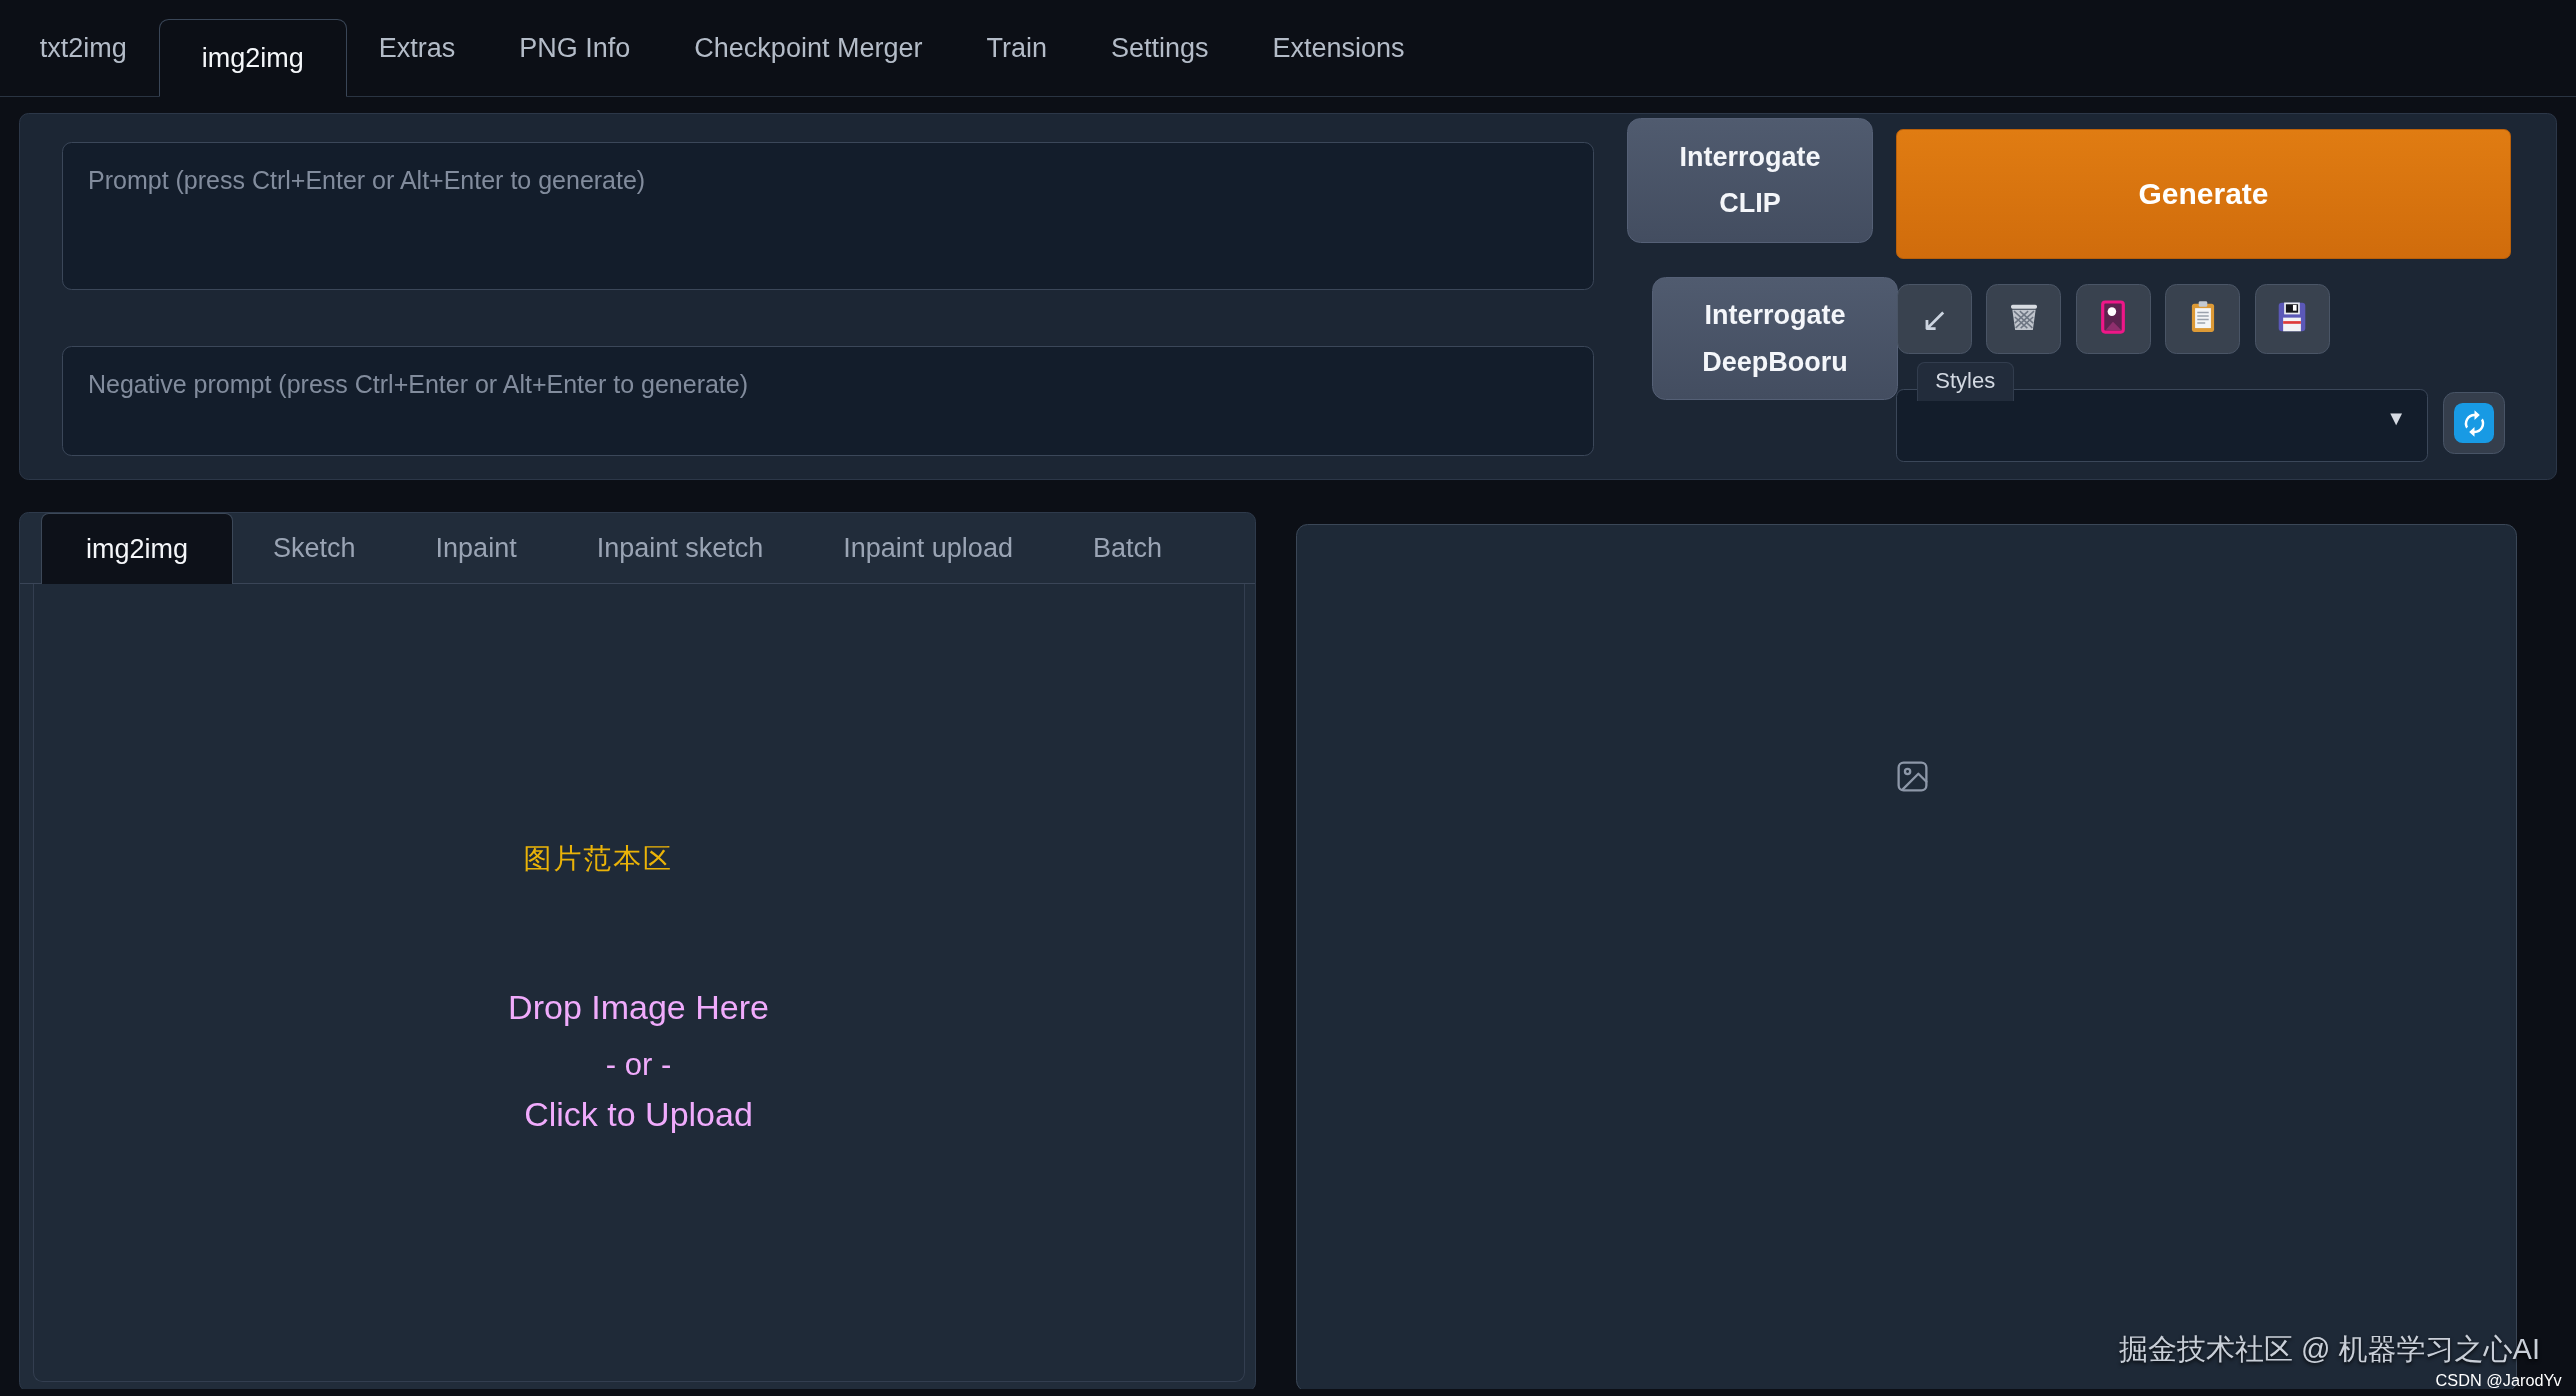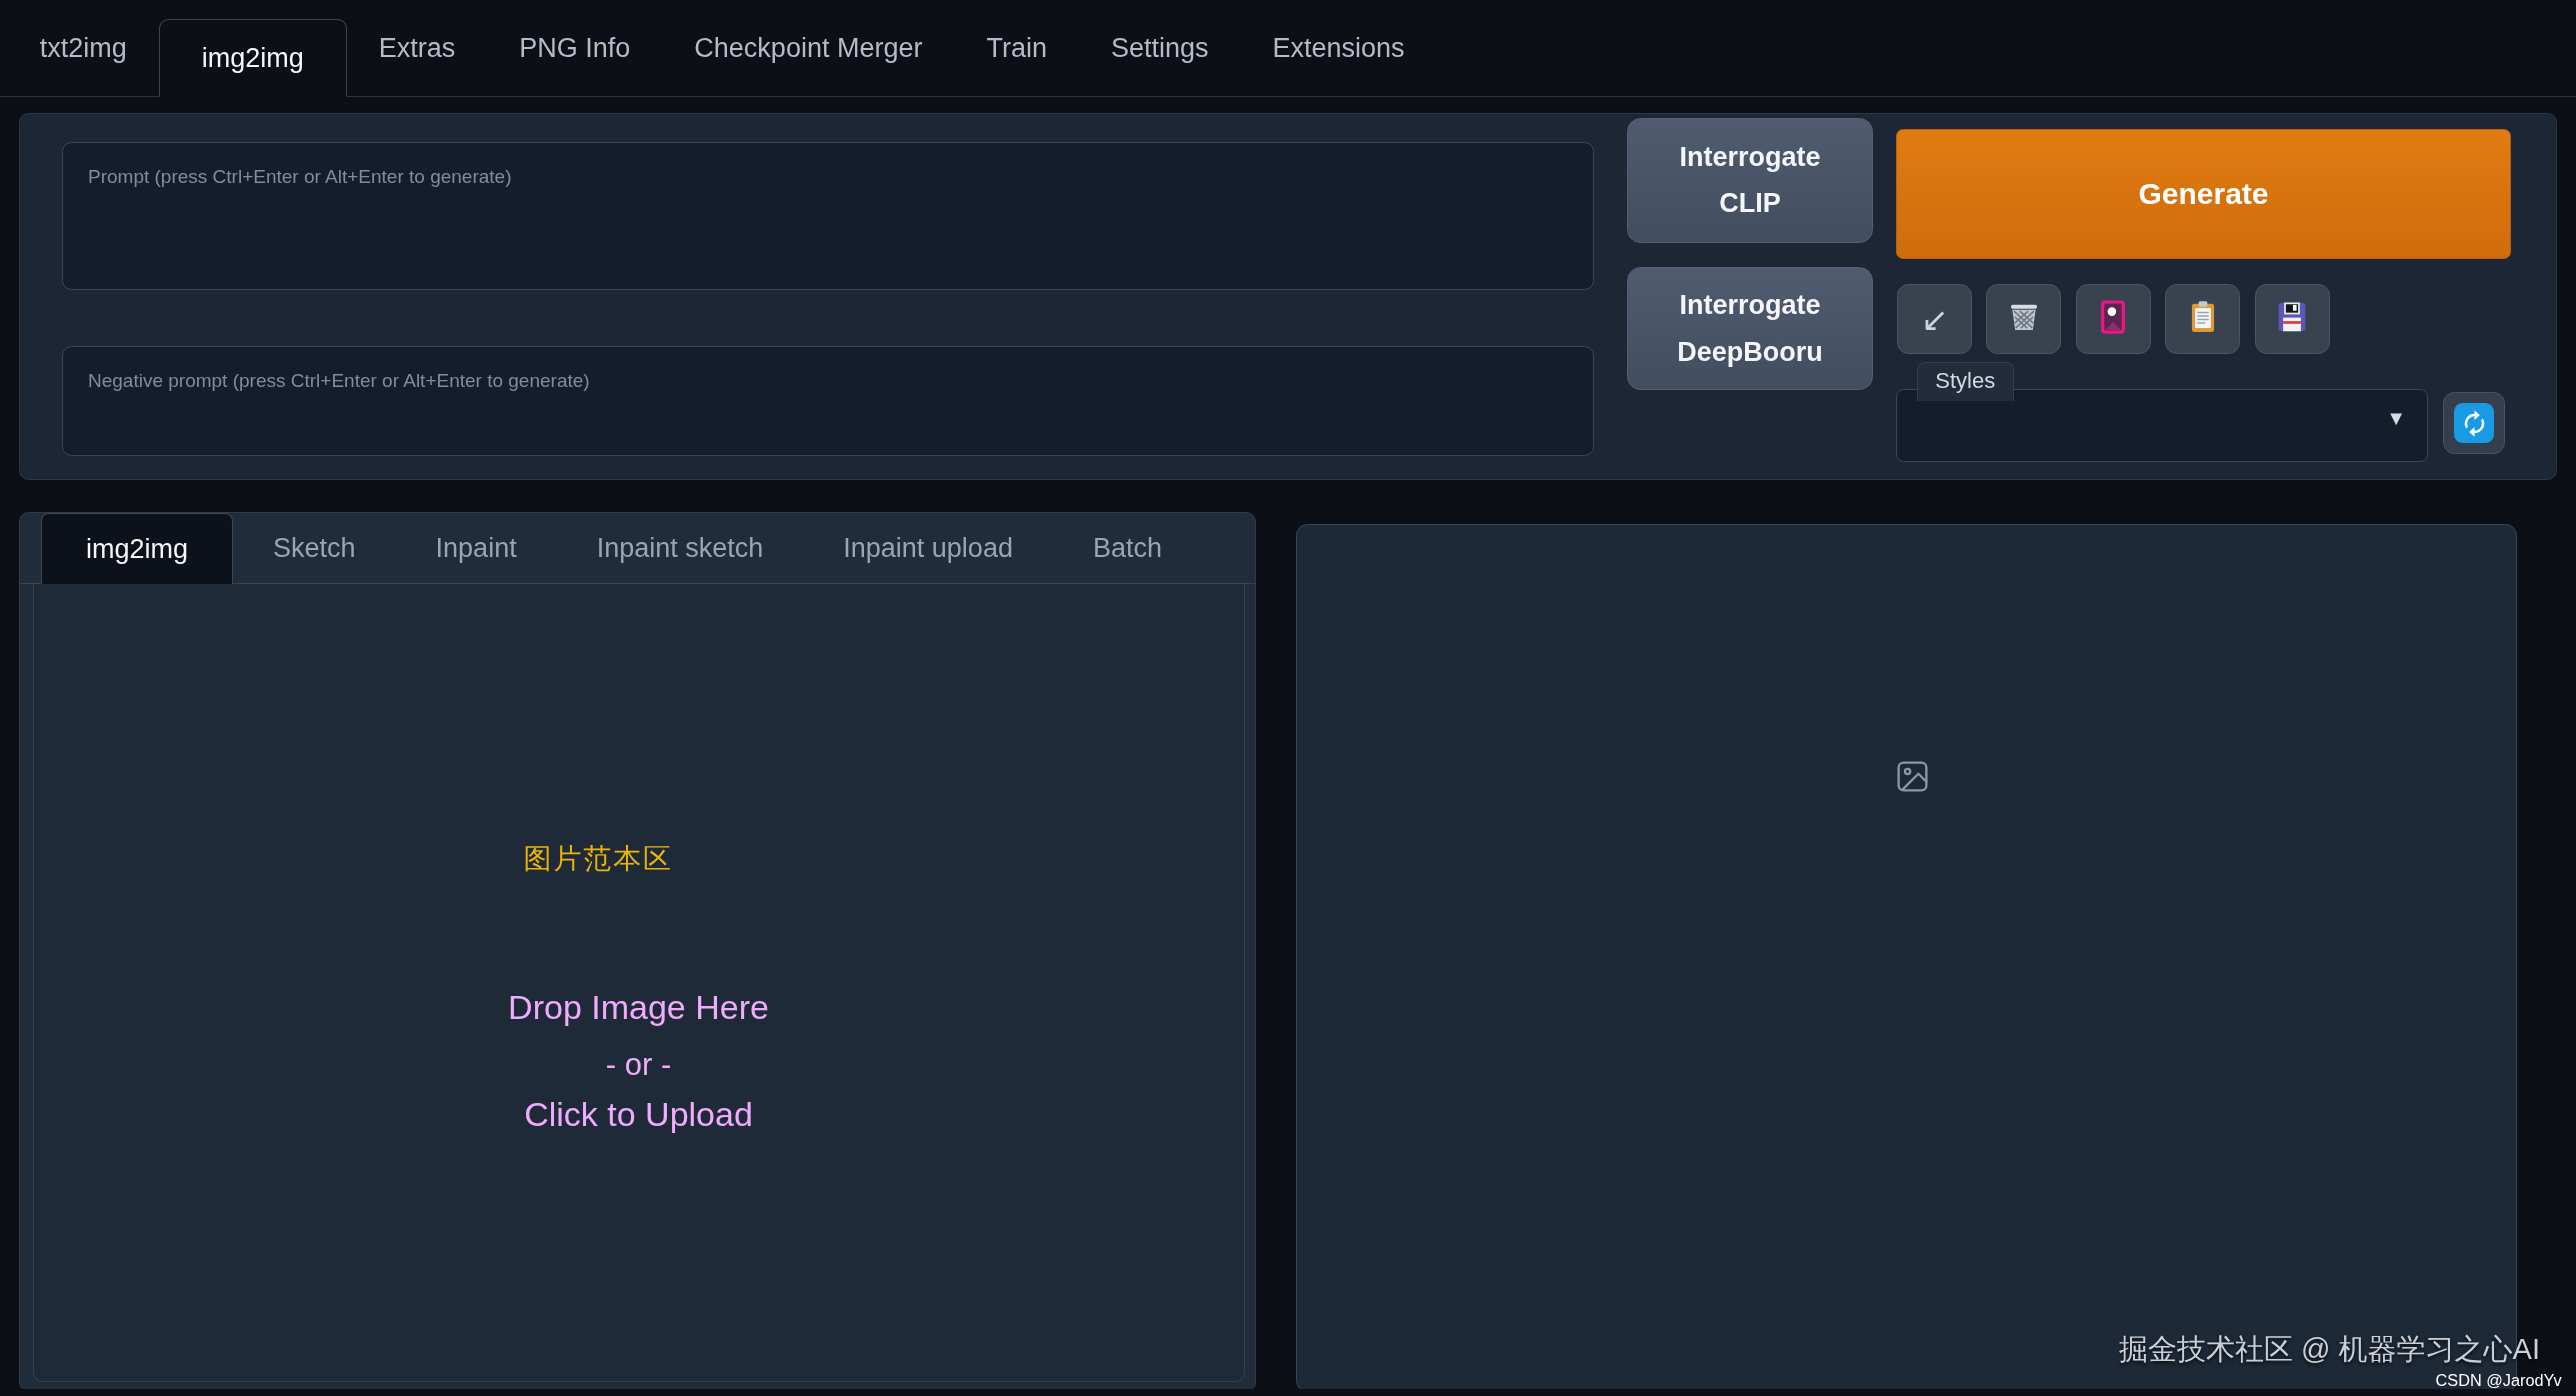"Prompt (press Ctrl+Enter or Alt+Enter" .prompt-box { font-size: 19px -> 25px }
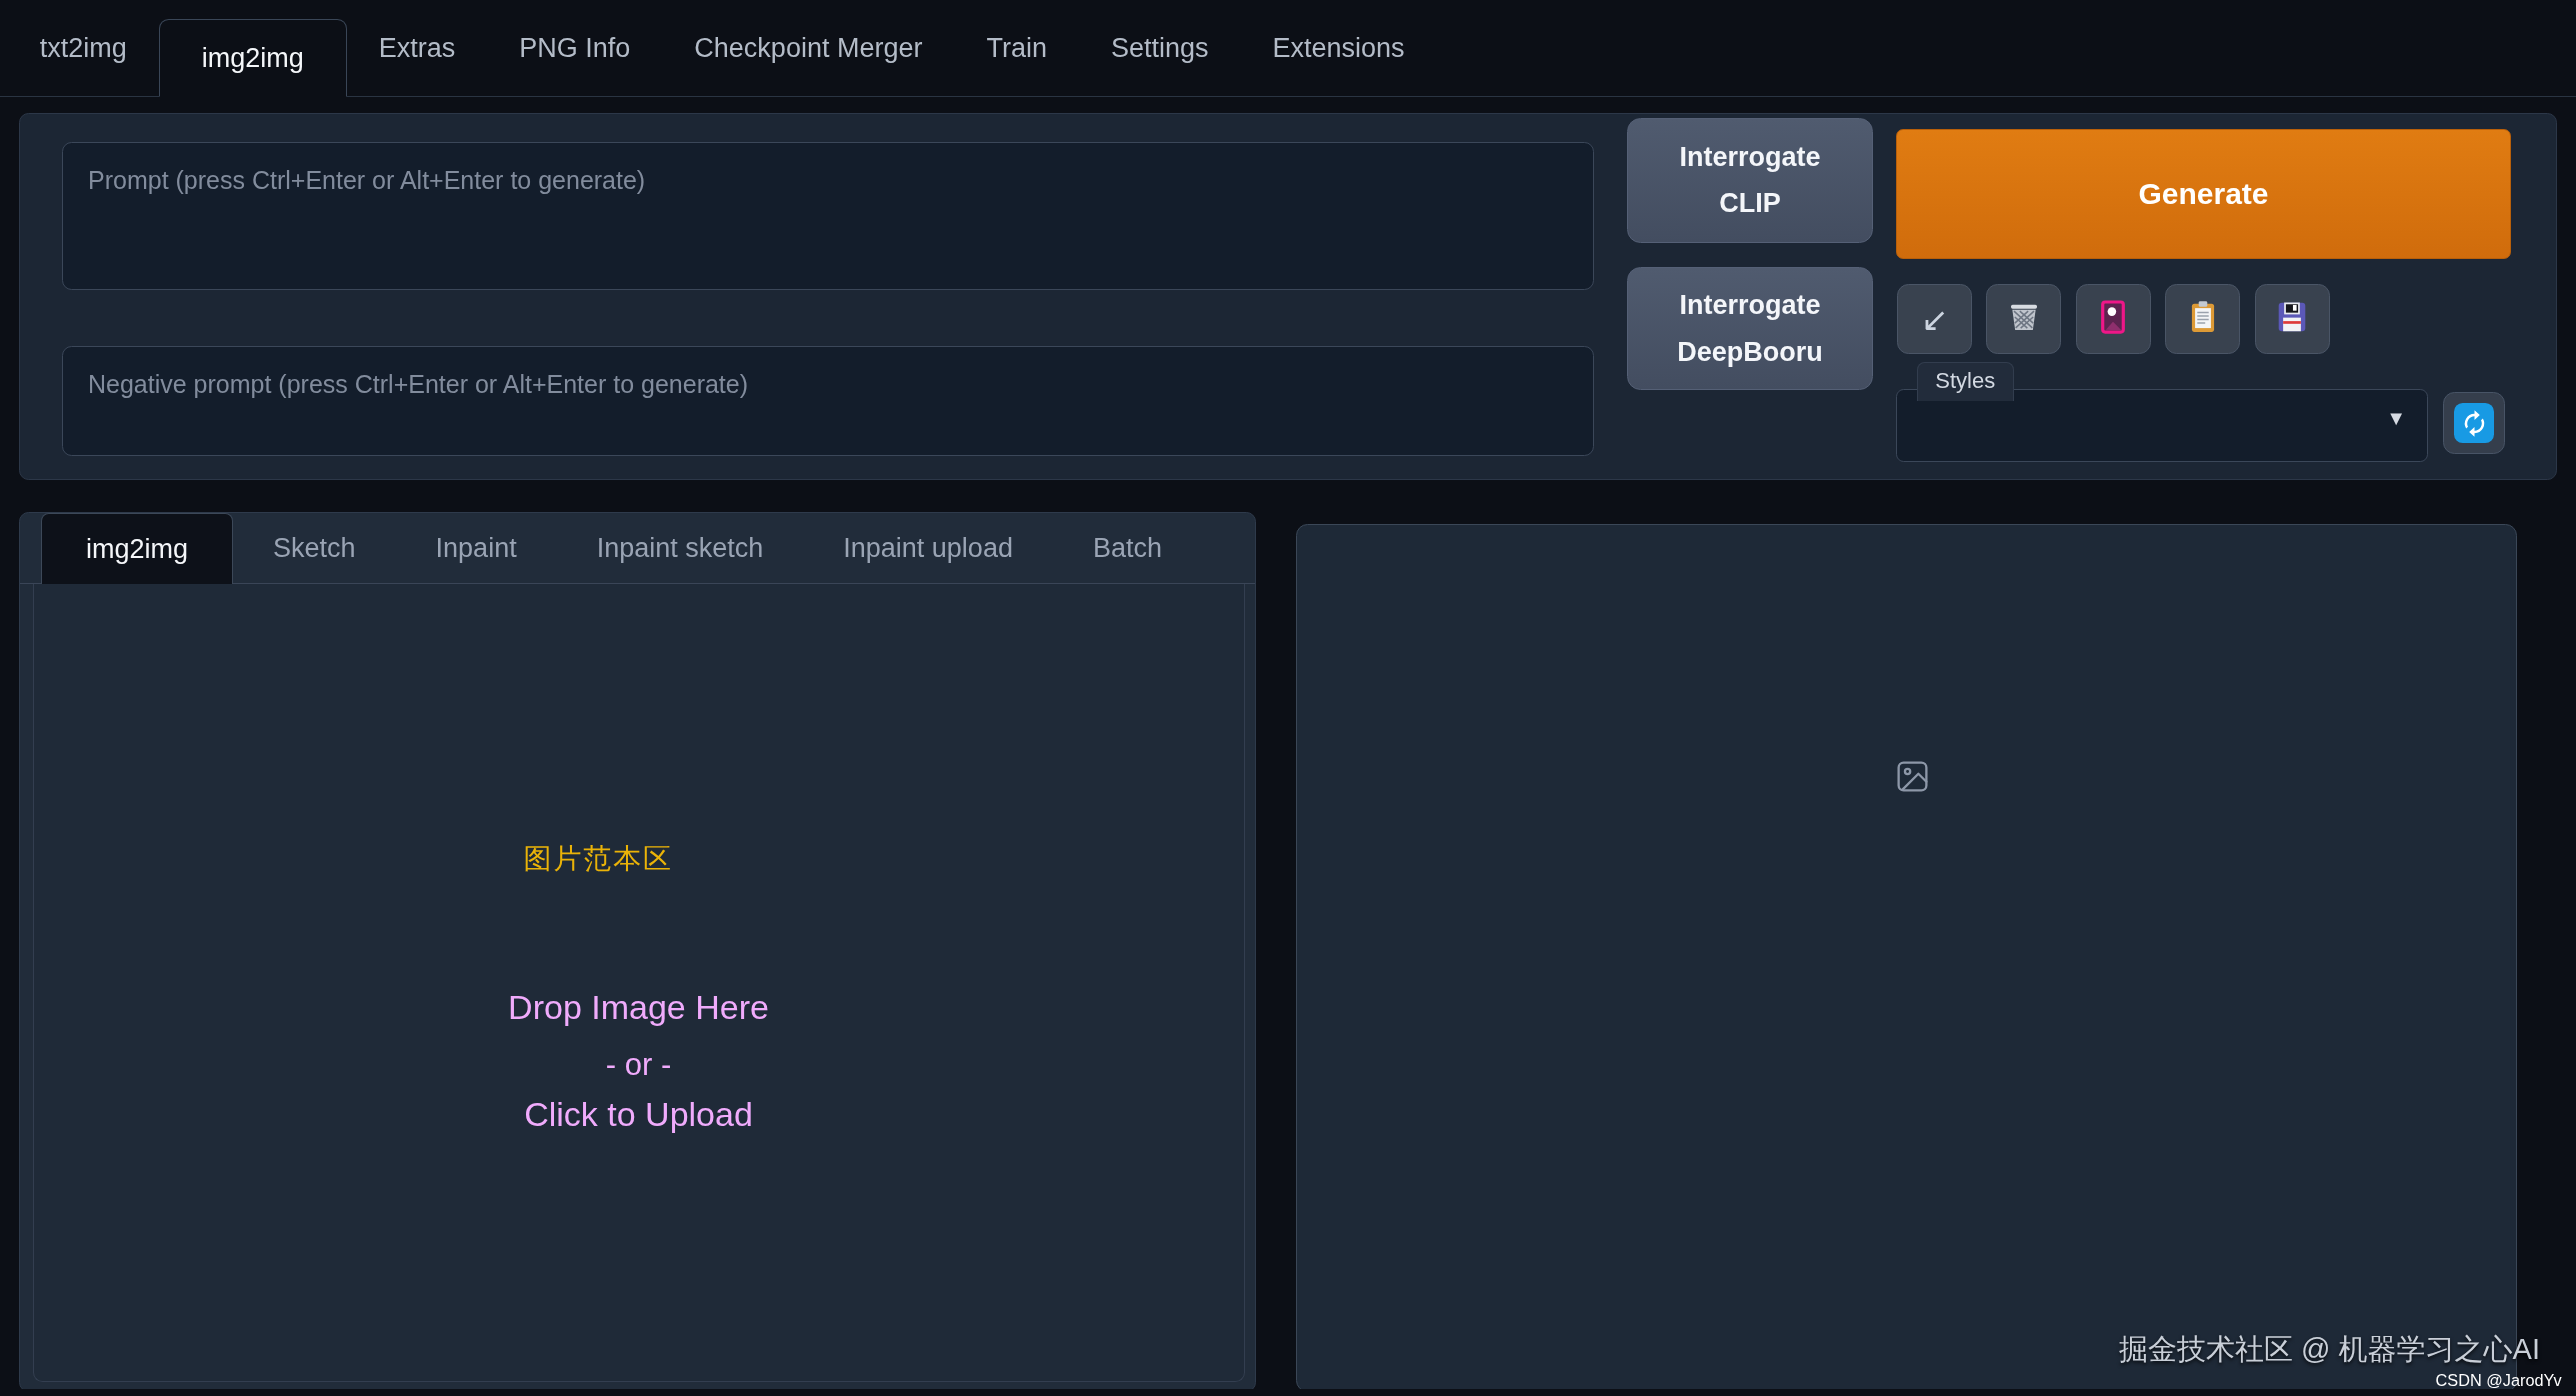"Interrogate DeepBooru" #interrogate-deepbooru { margin-left: none -> 25px; top: 153px -> 163px }
